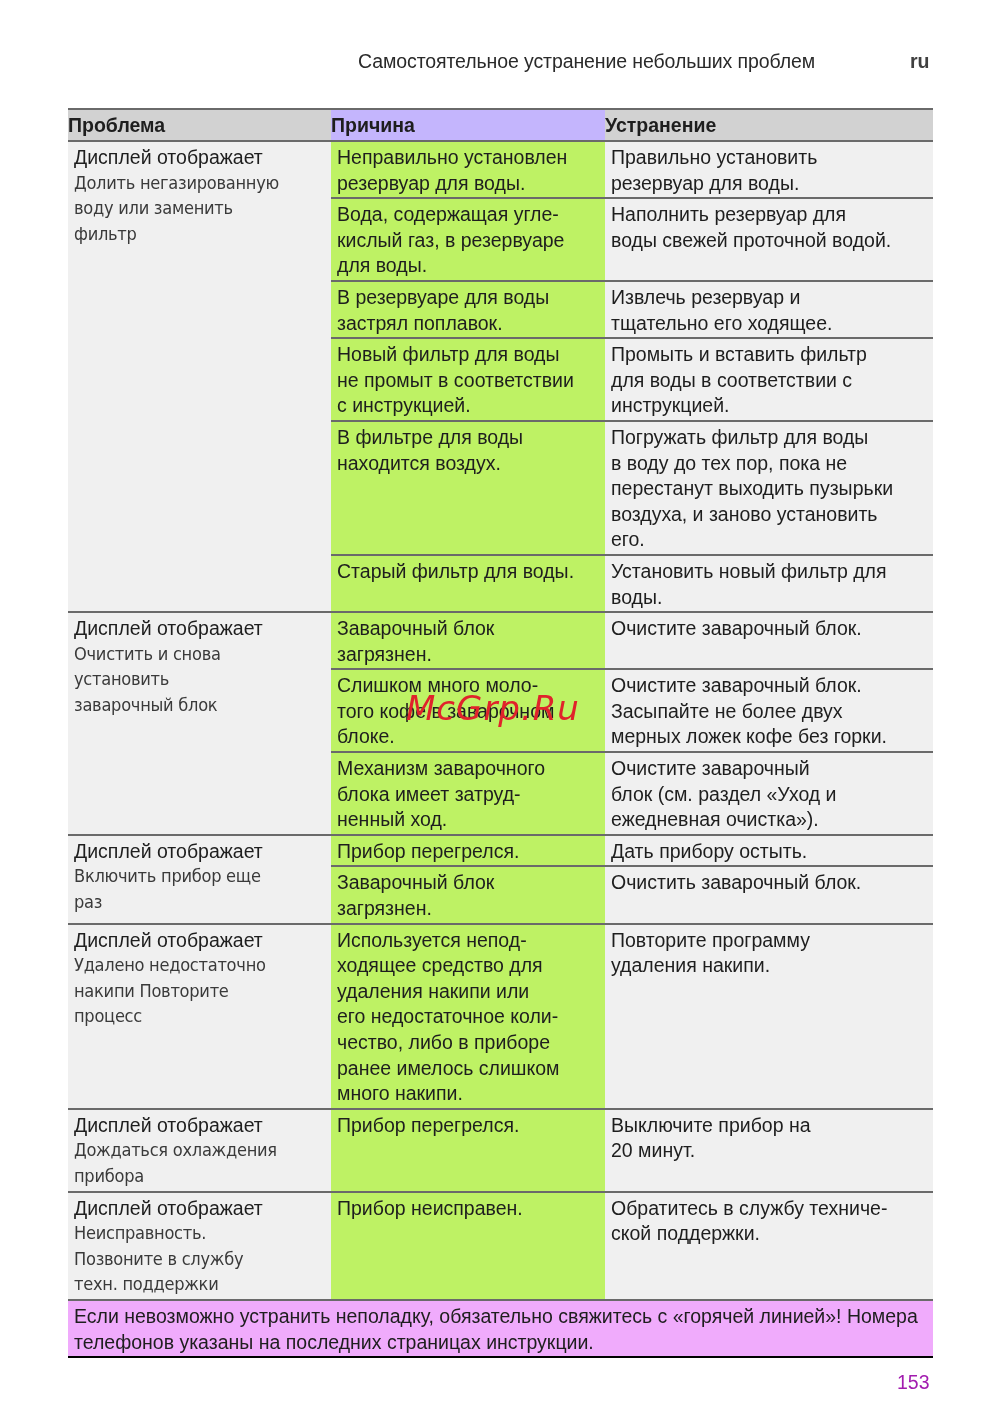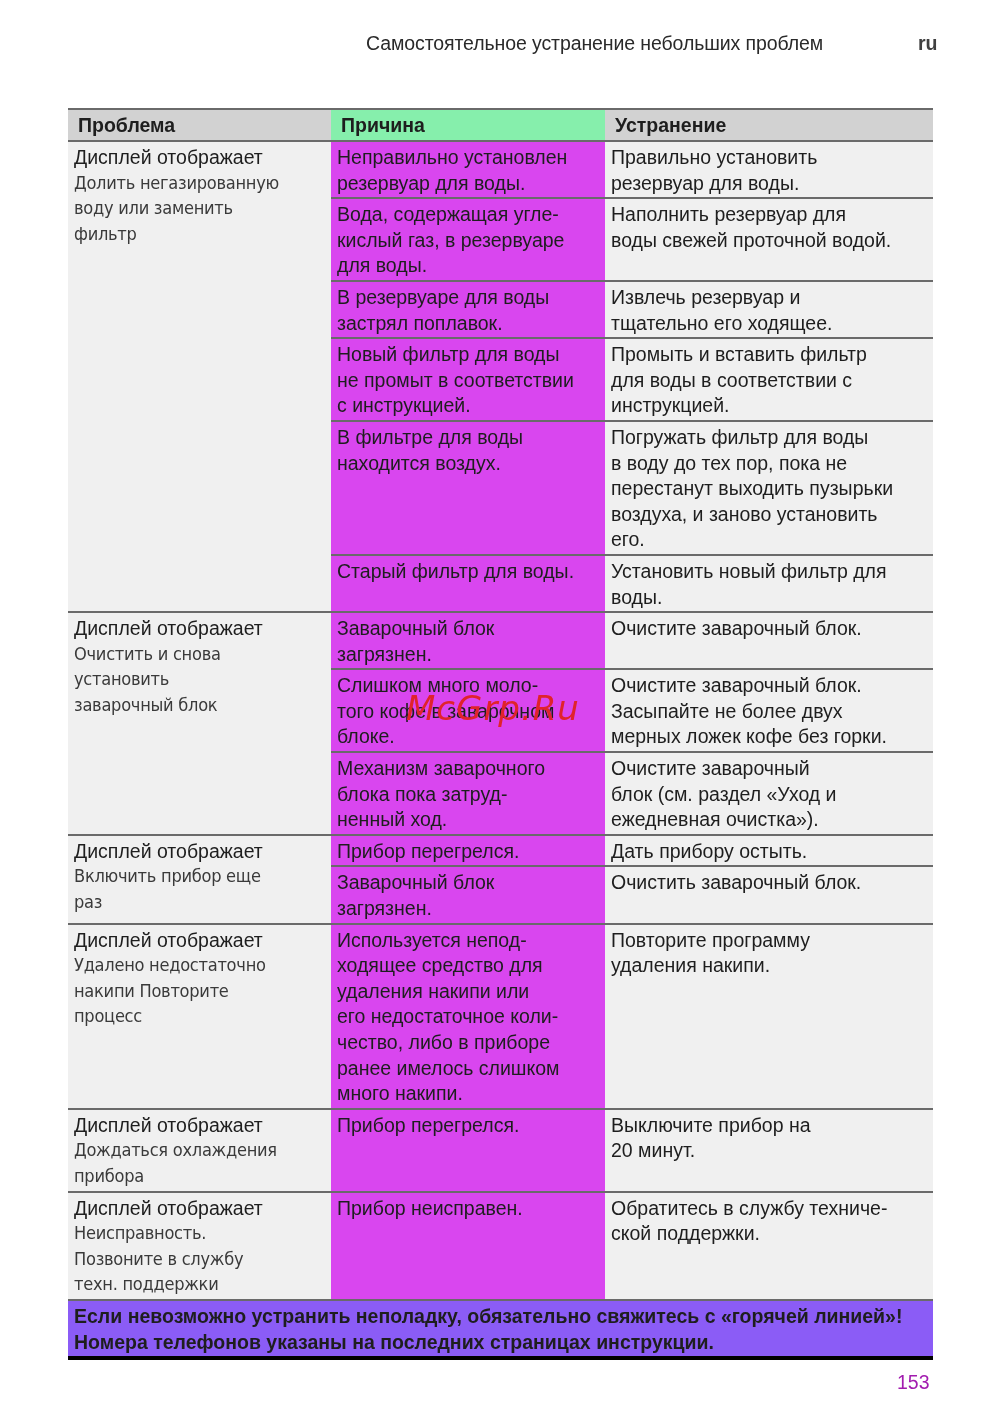"Самостоятельное устранение небольших" .header { margin-left: 8px -> none; top: 32px -> 50px }
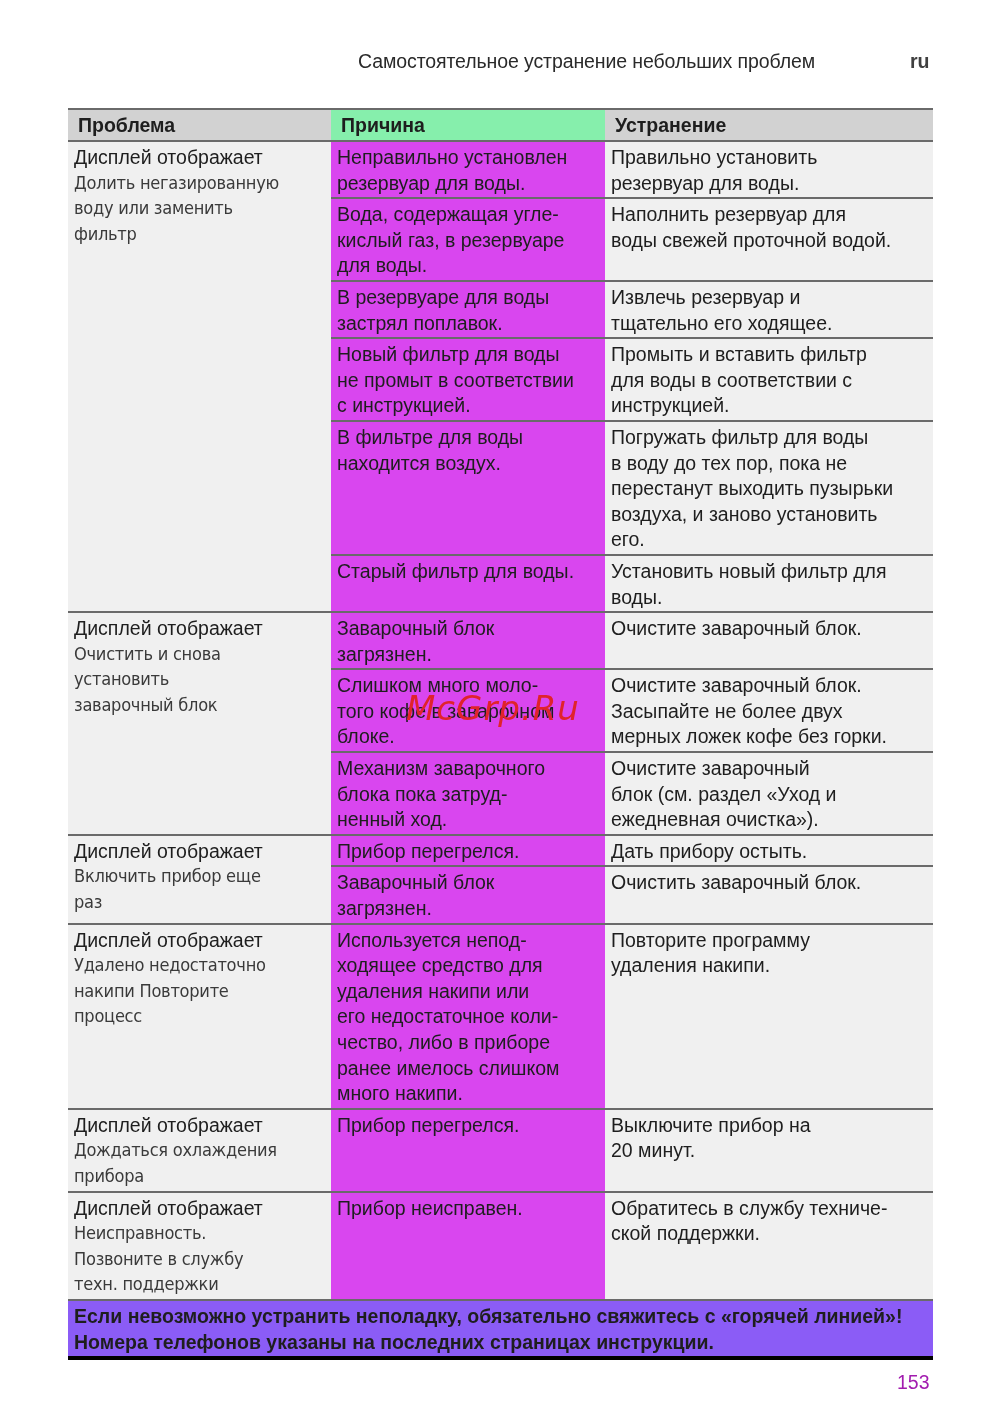"Проблема" table.tbl th { padding: 2px 6px 2px 10px -> 2px 6px 2px 0 }
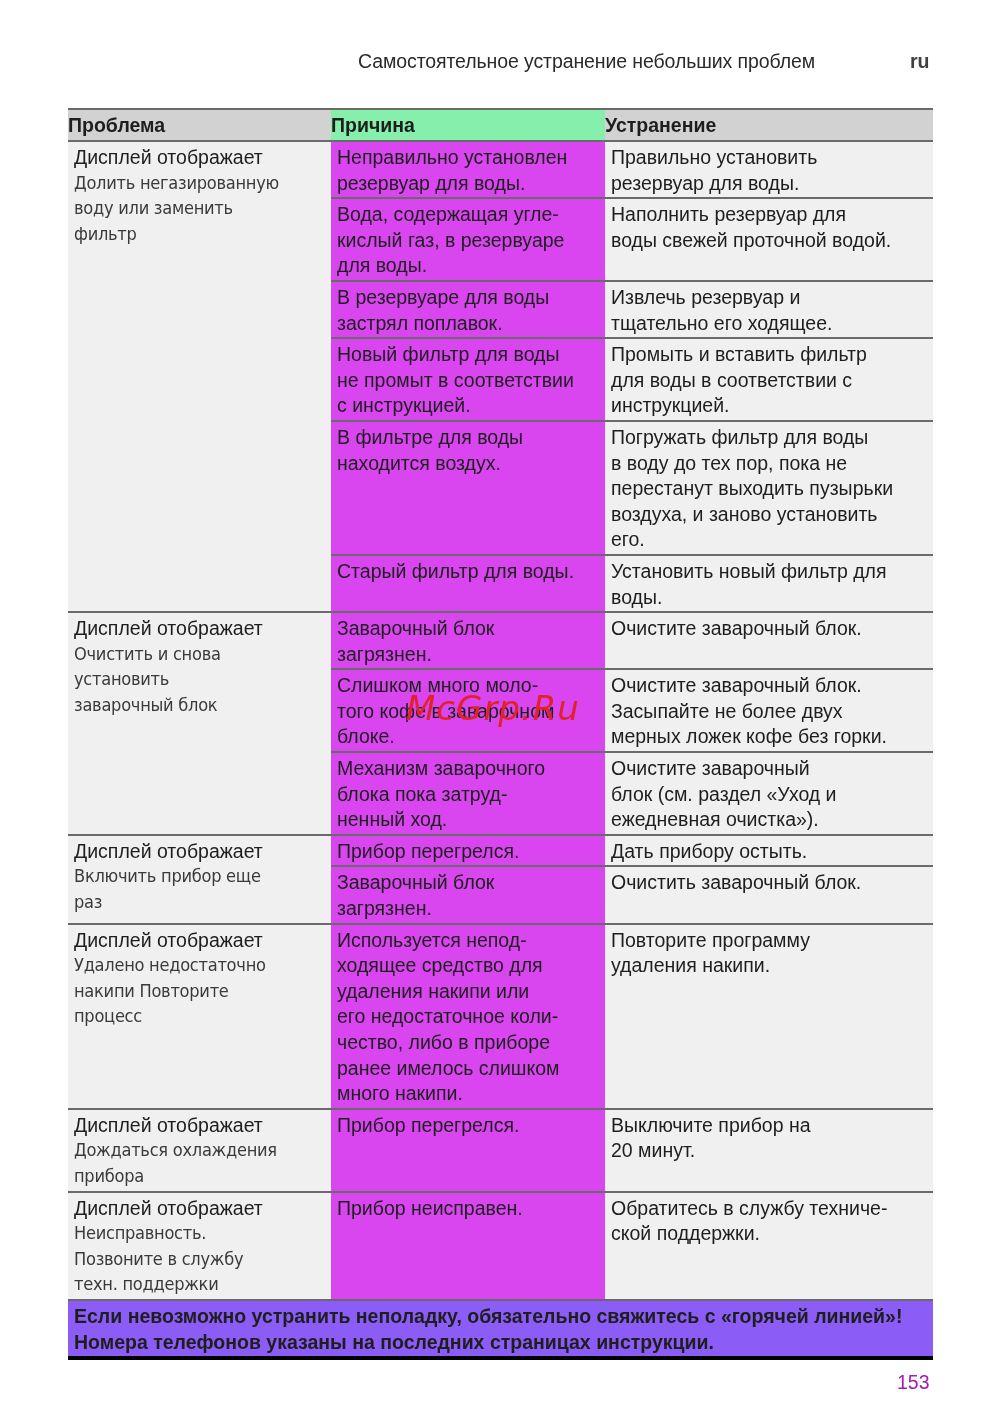"Причина" table.tbl th:nth-child(2) { background: #86efac -> #c4b5fd }
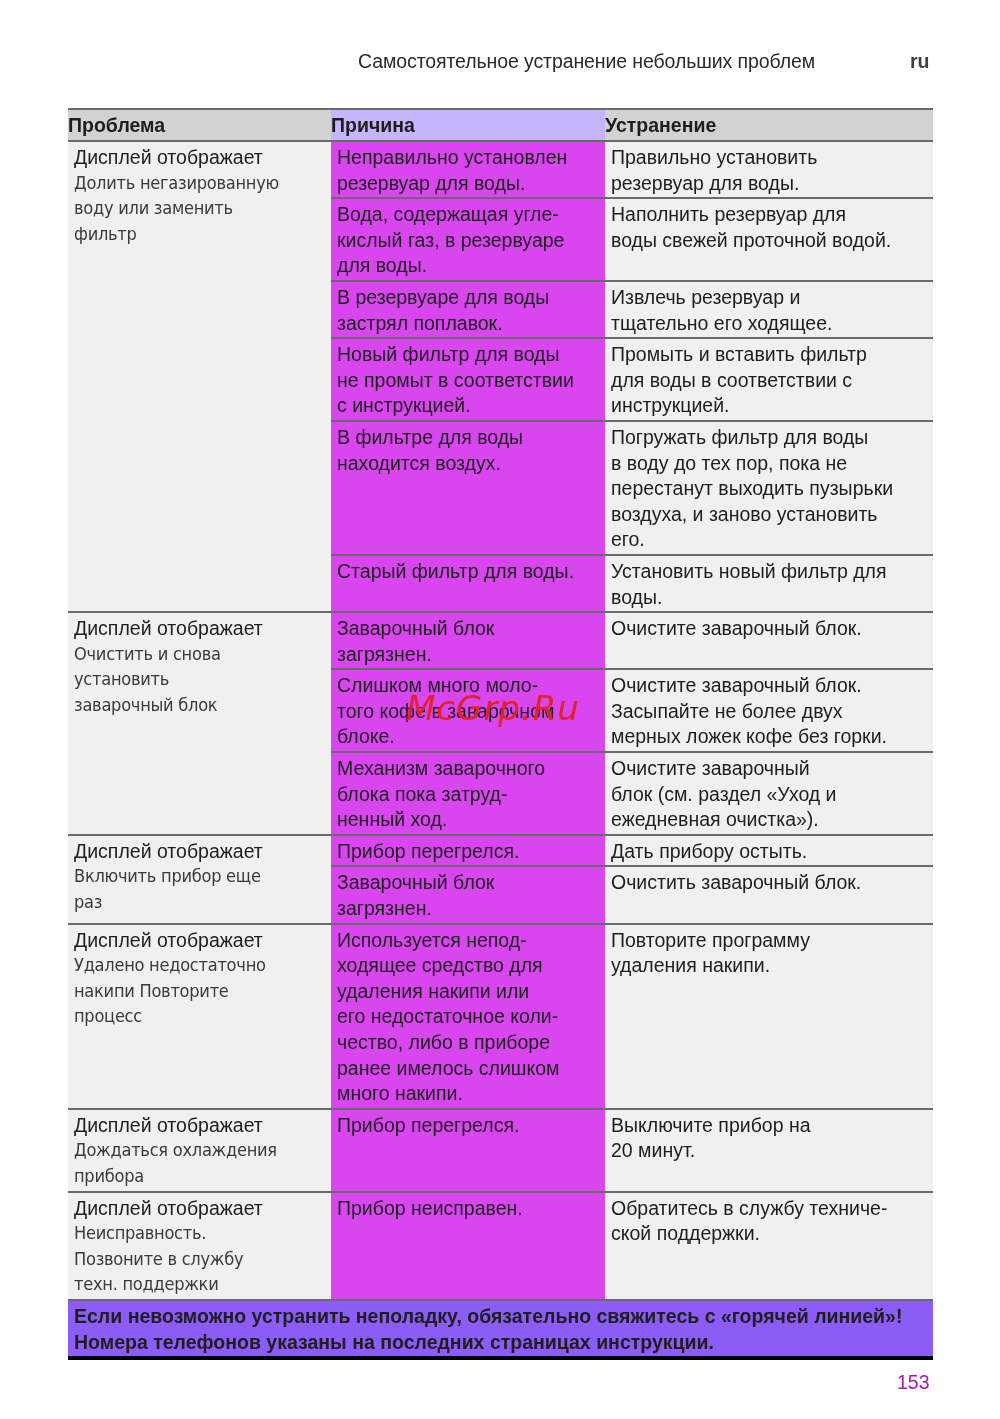"Неправильно установлен" td.cause { background: #d946ef -> #bef264 }
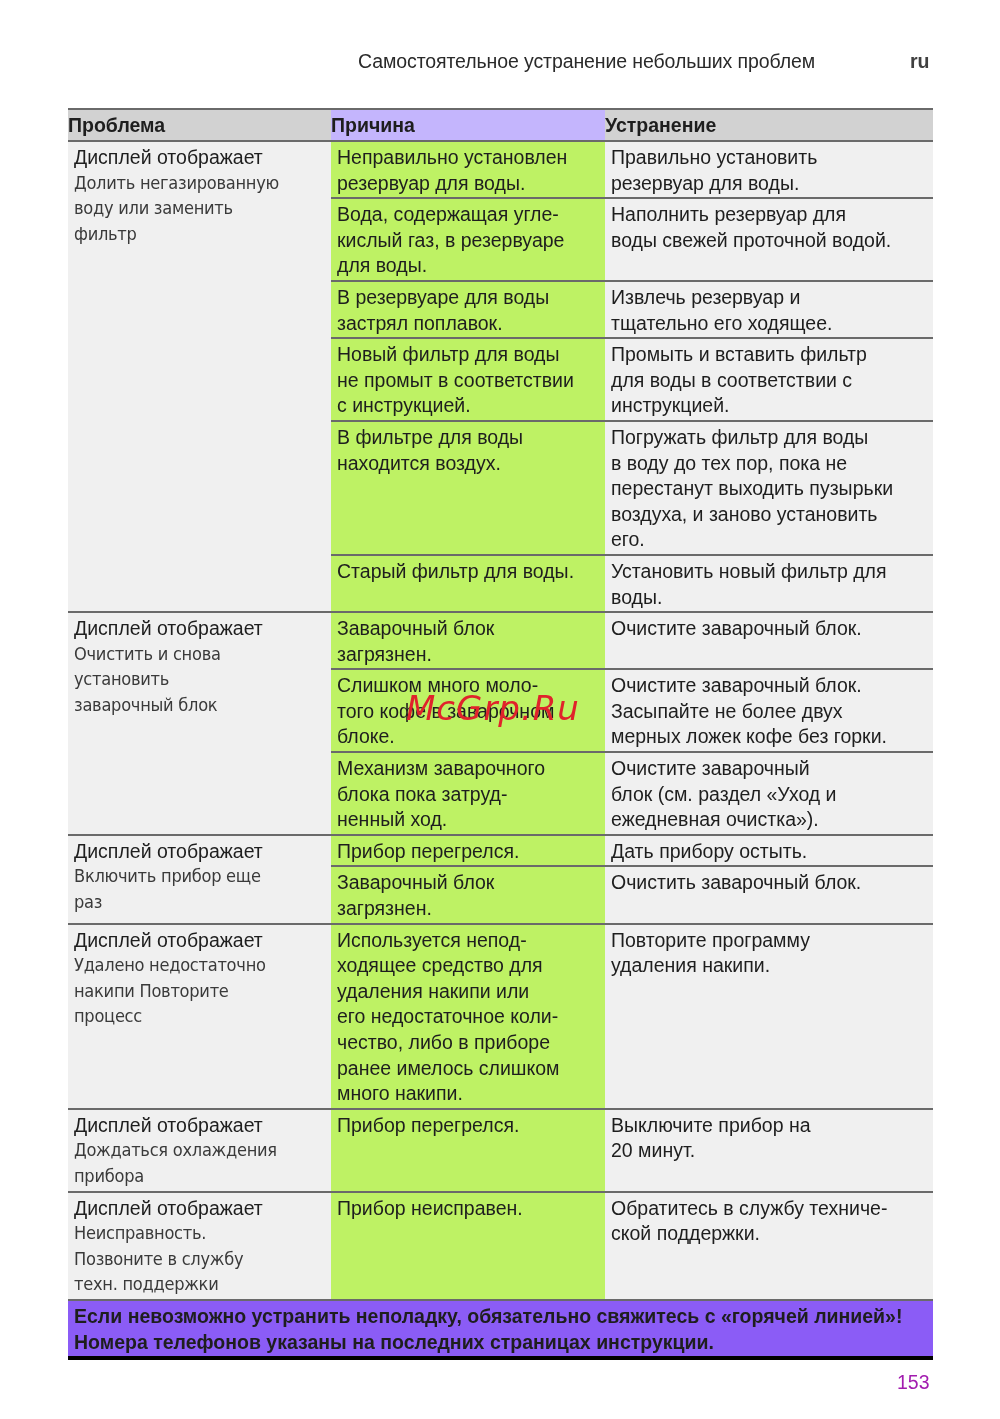"Механизм заварочного" span.cell-text { text: пока -> имеет }
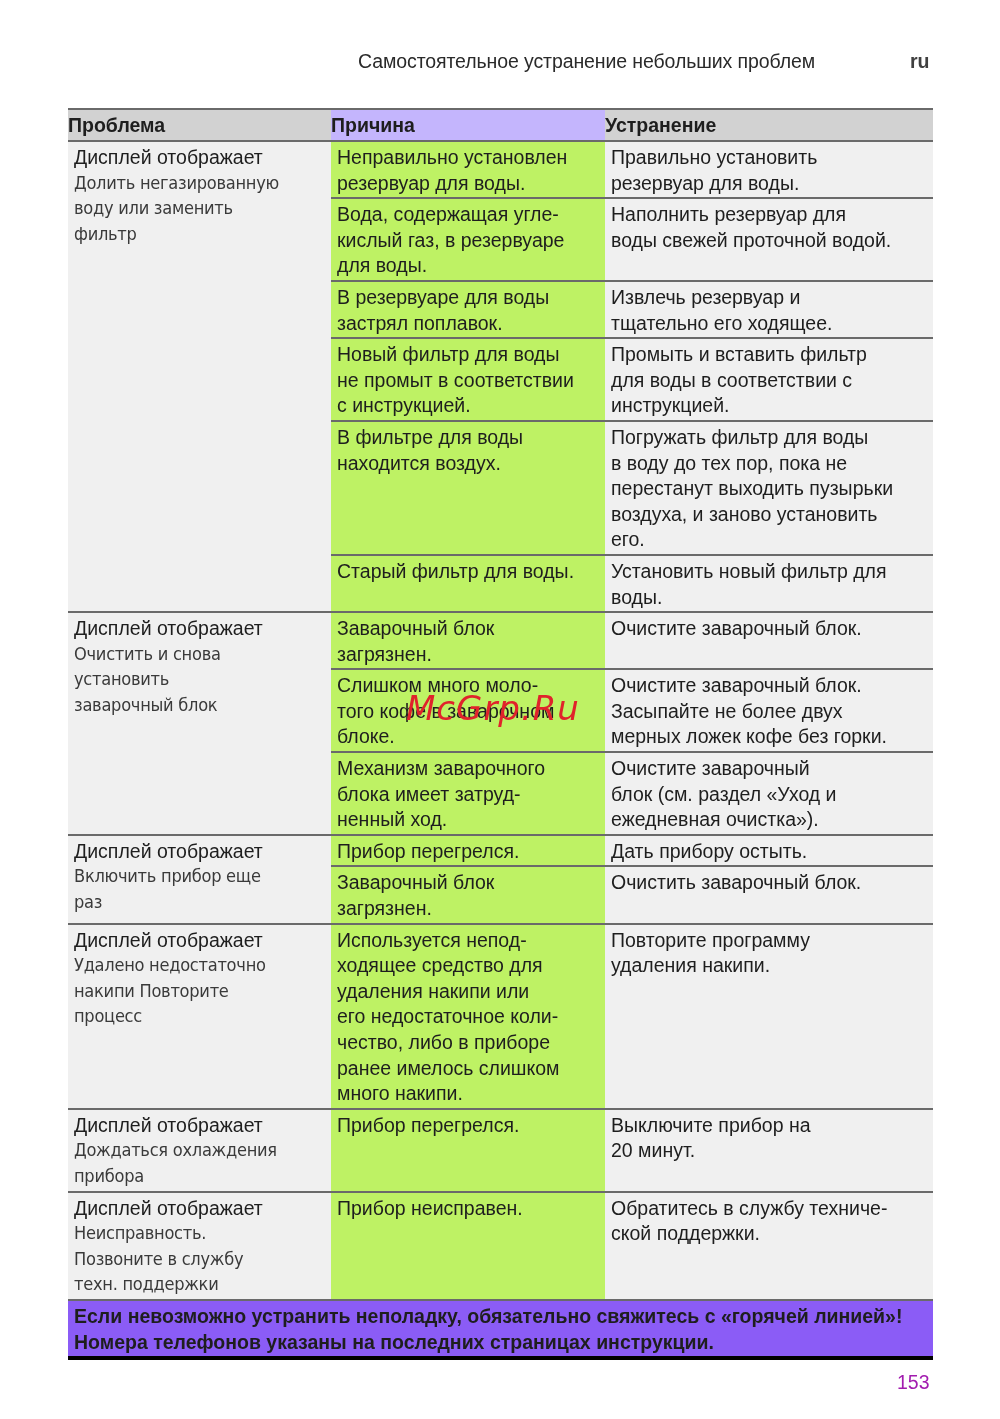"Если невозможно устранить неполадку," td.note { background: #8b5cf6 -> #f0abfc; border-bottom: 4px solid #000000 -> 2px solid #000000; font-weight: bold -> normal }
